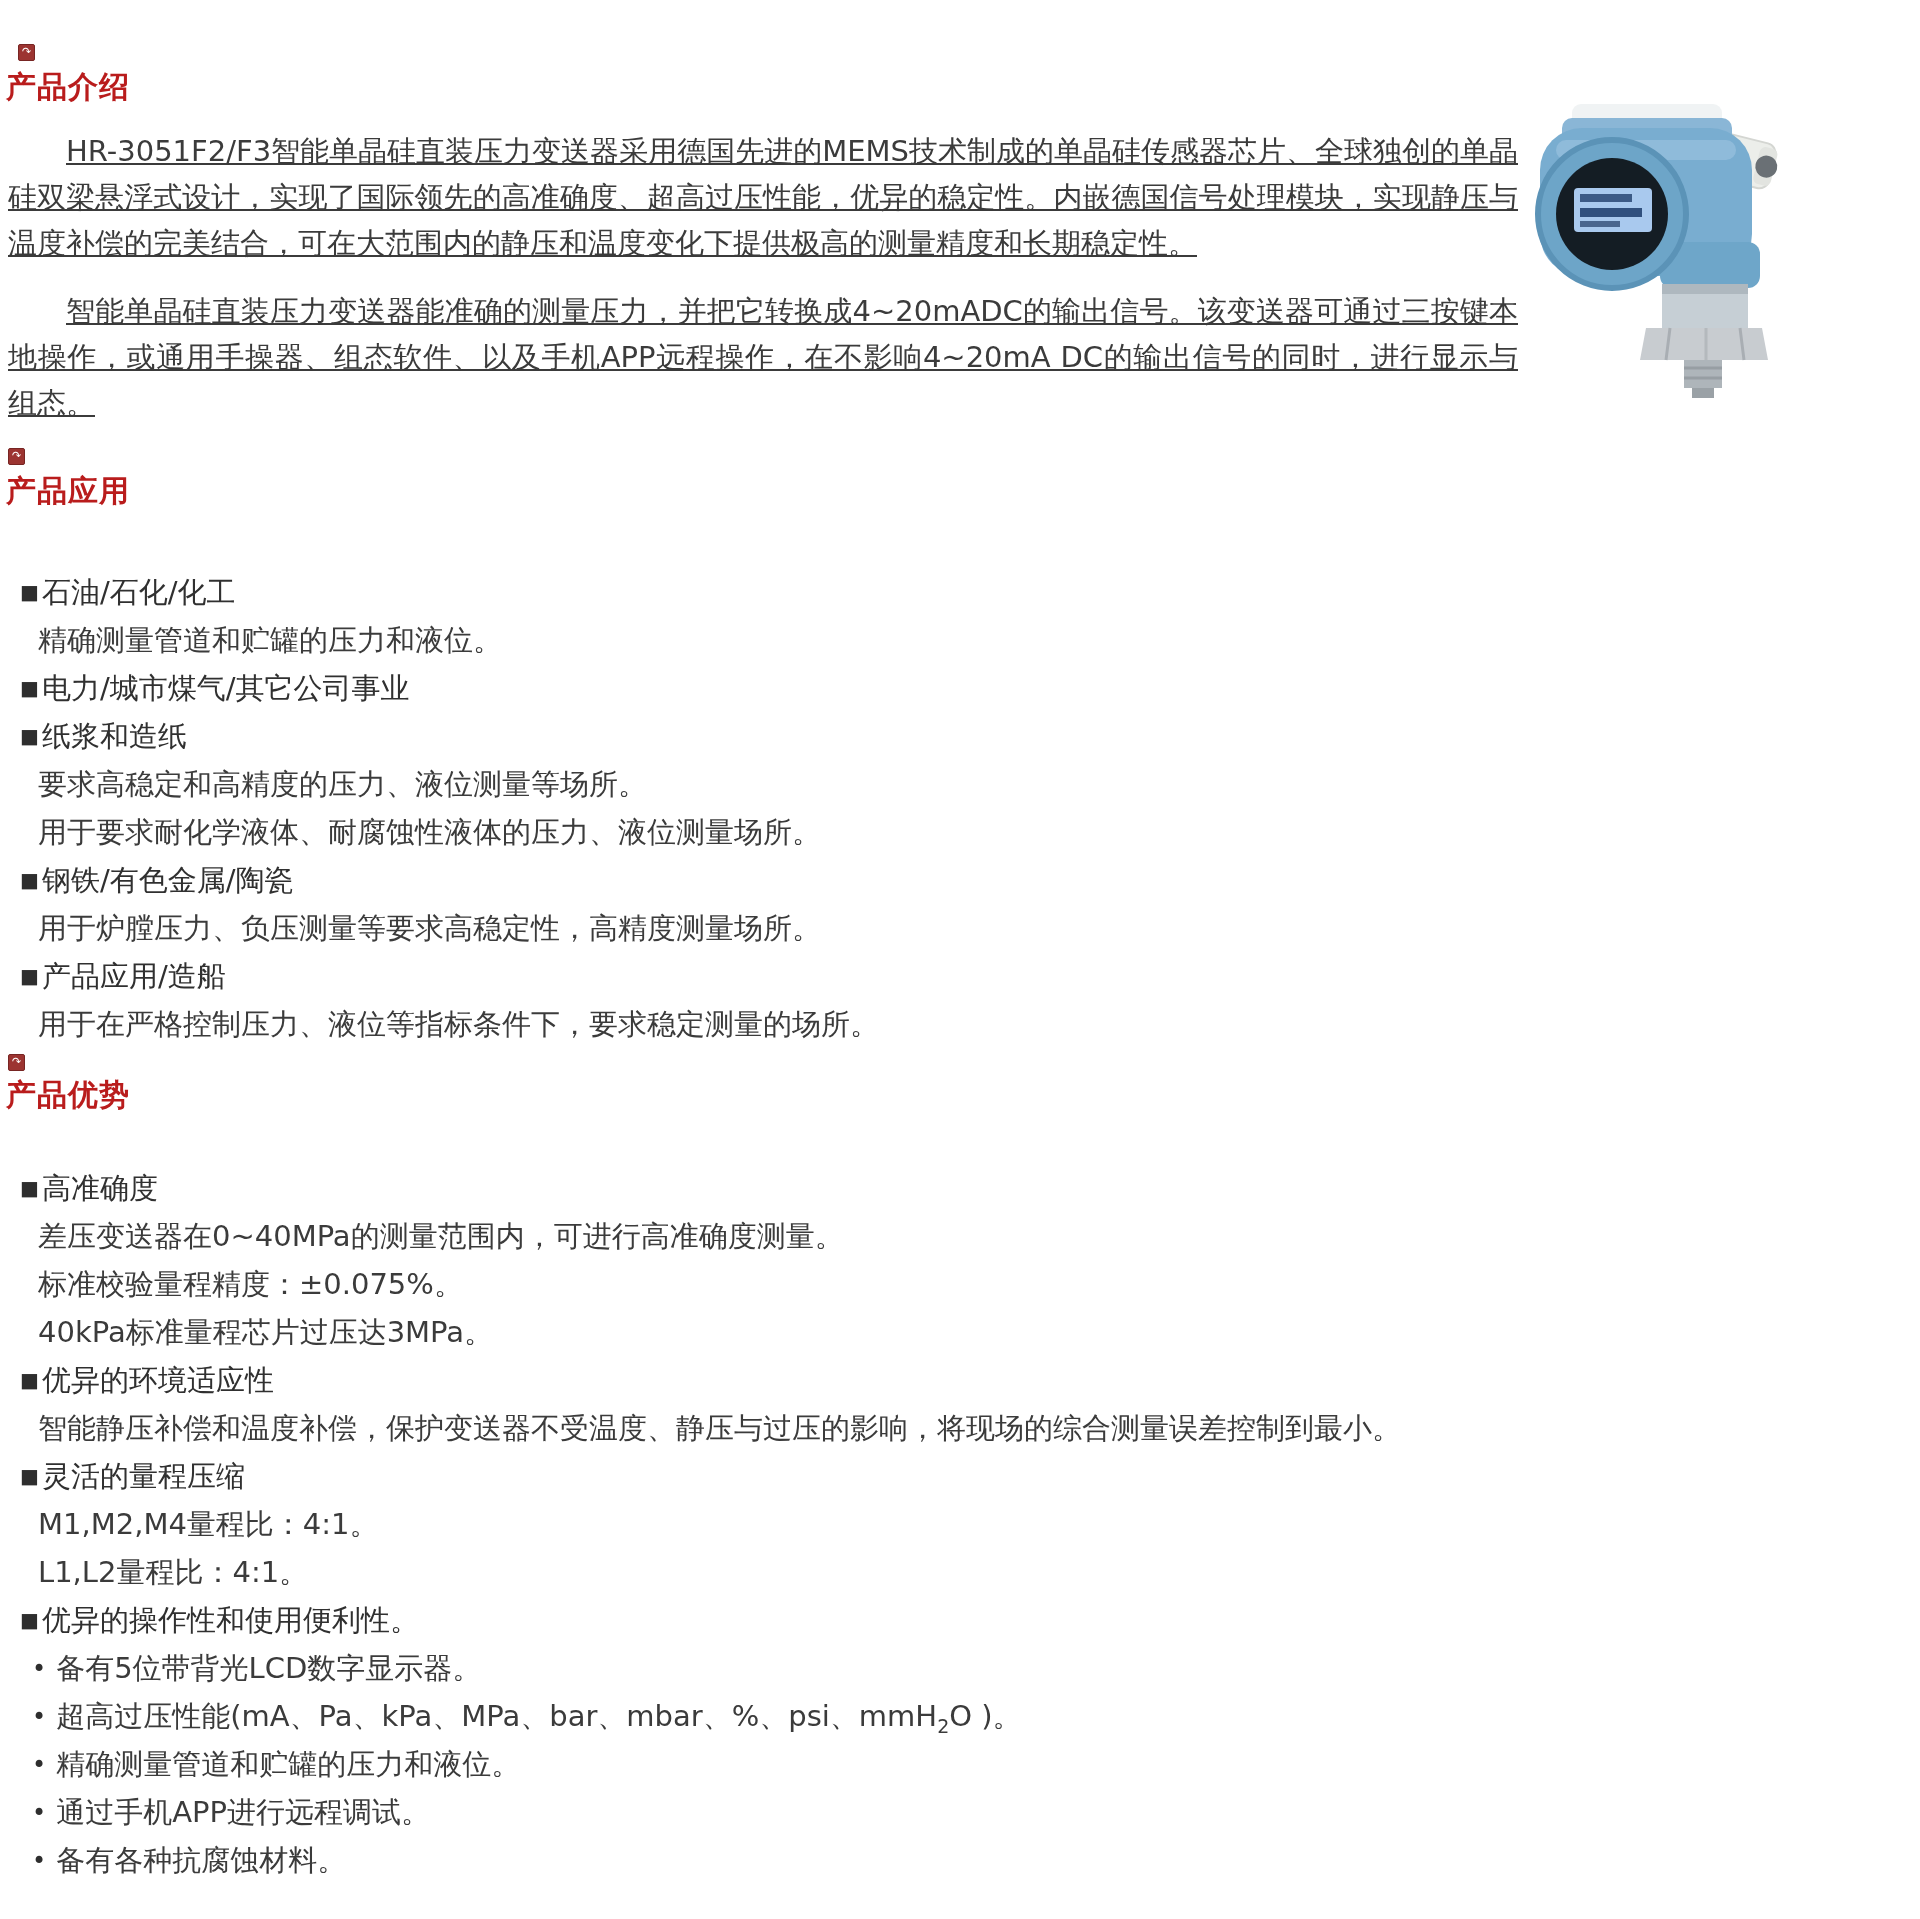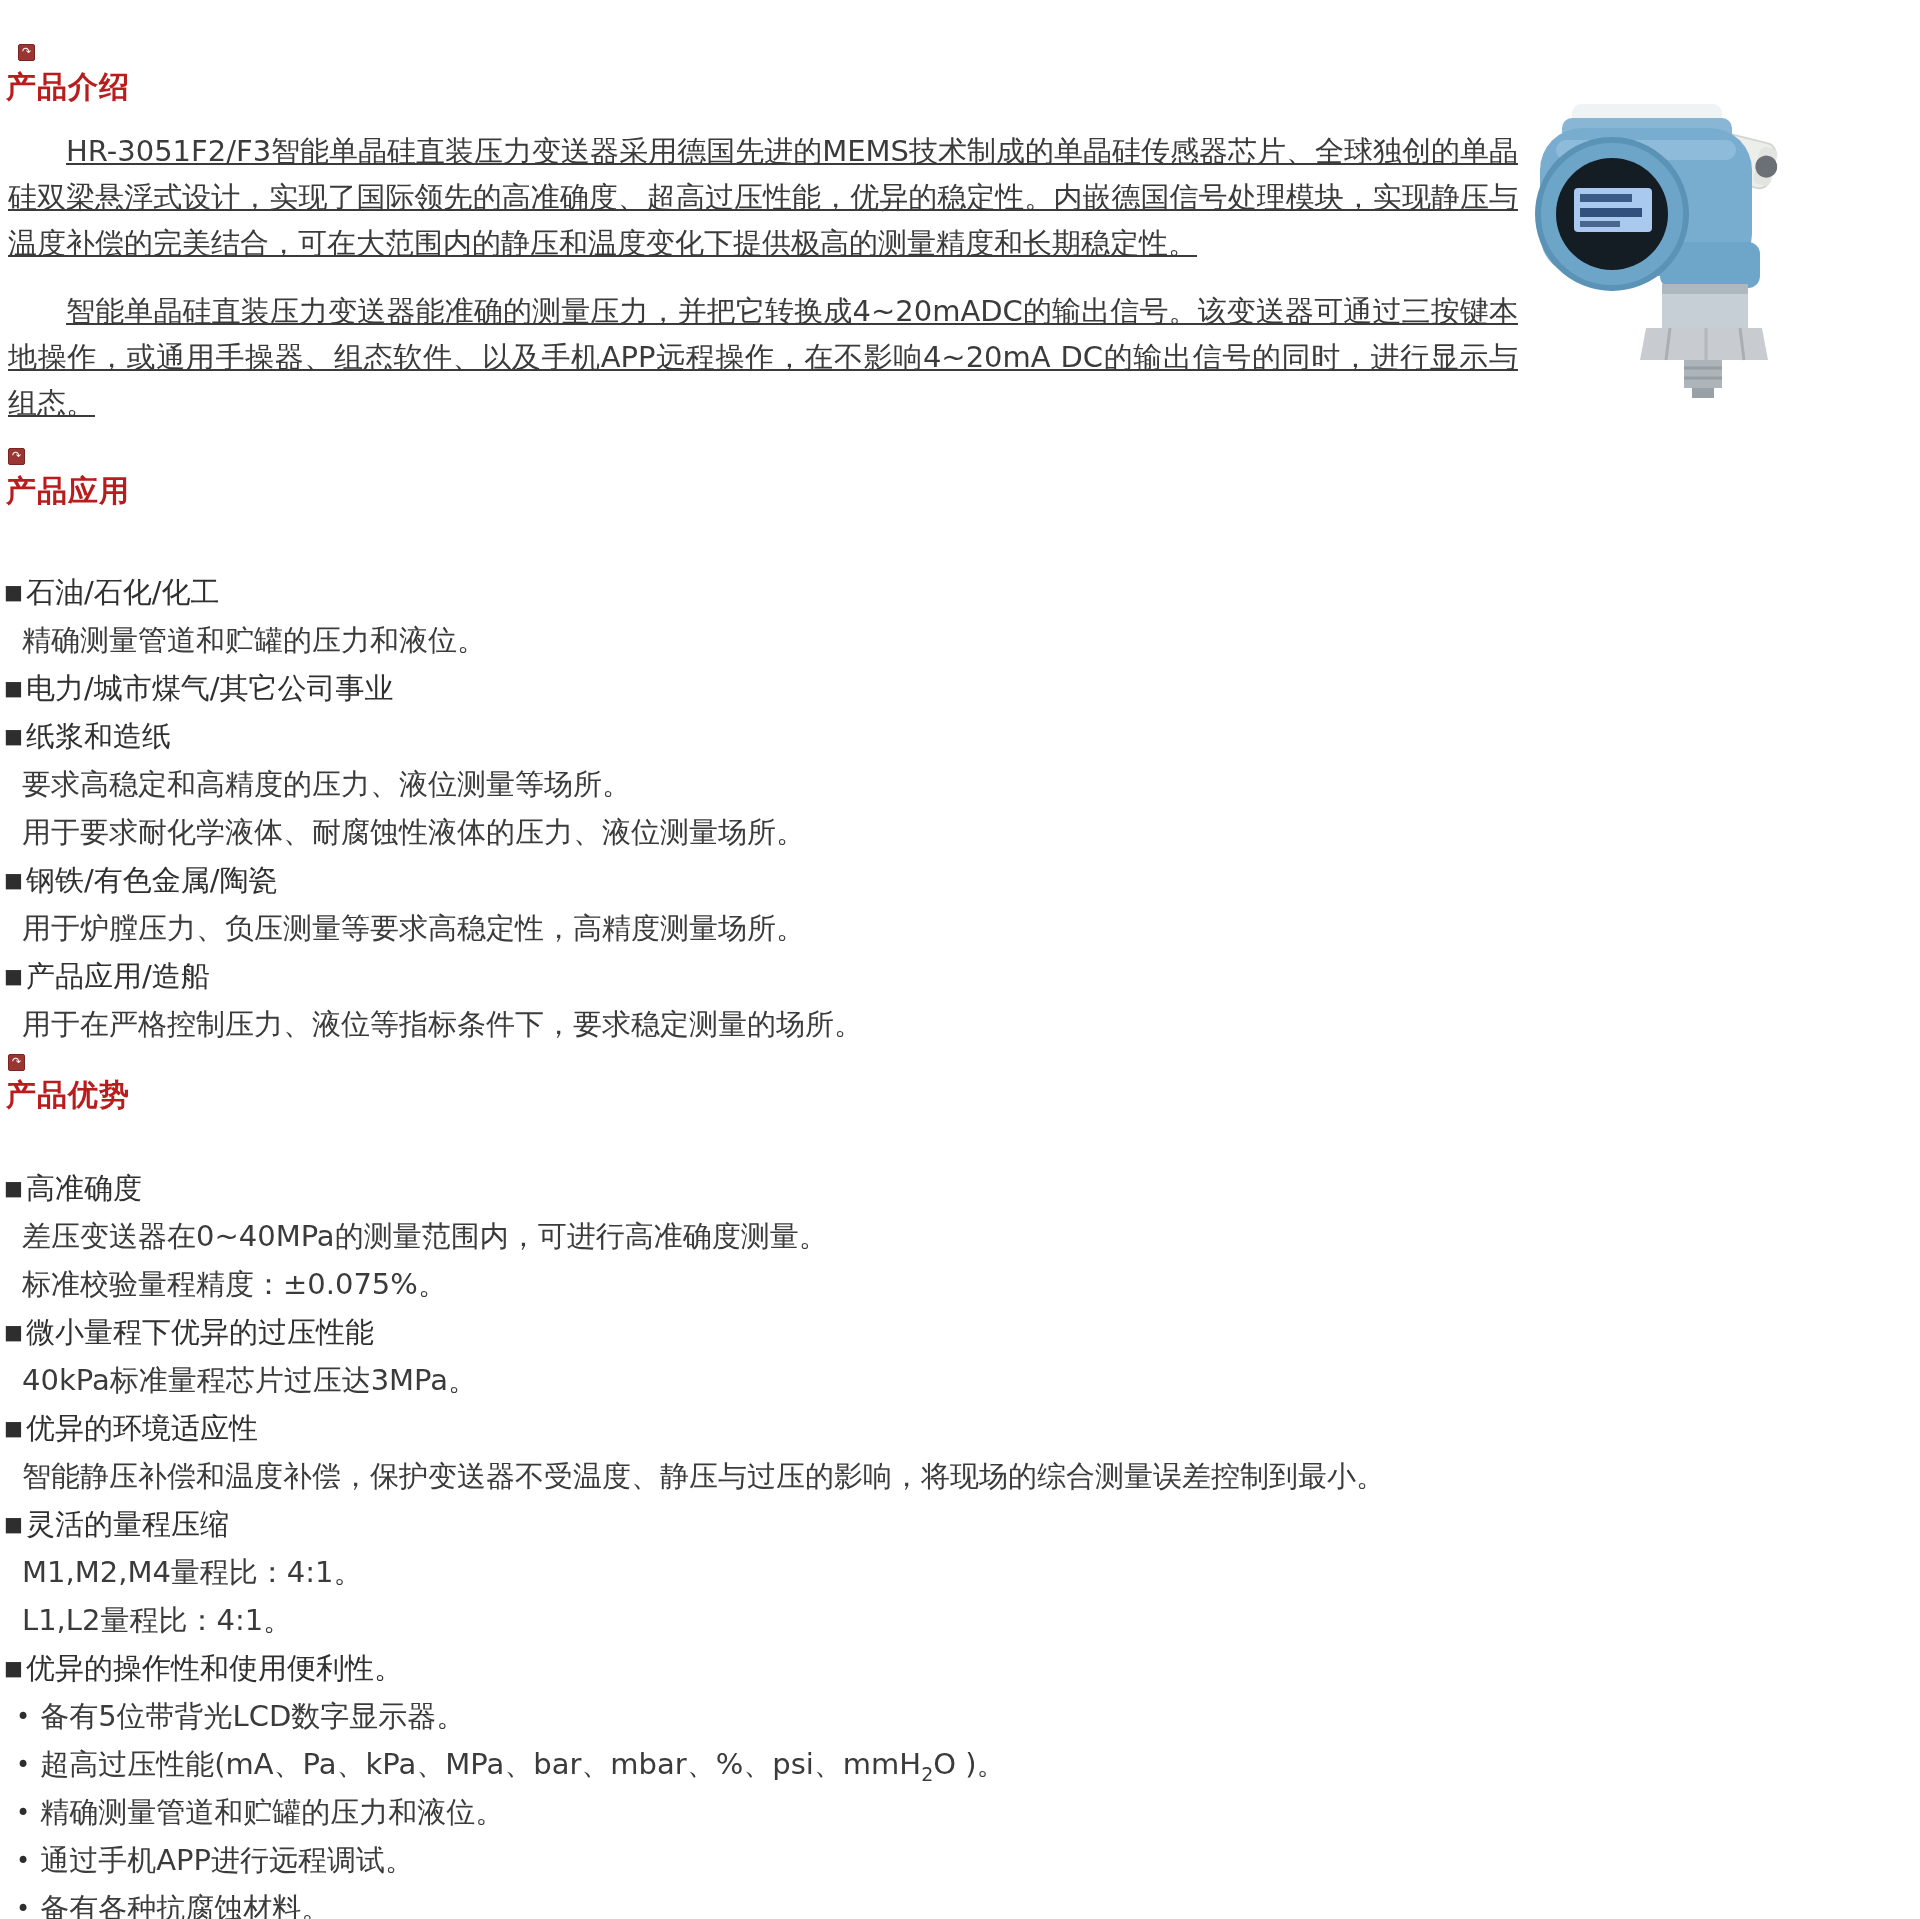"■ 石油/石化/化工" .list { padding-left: 4px -> 20px }
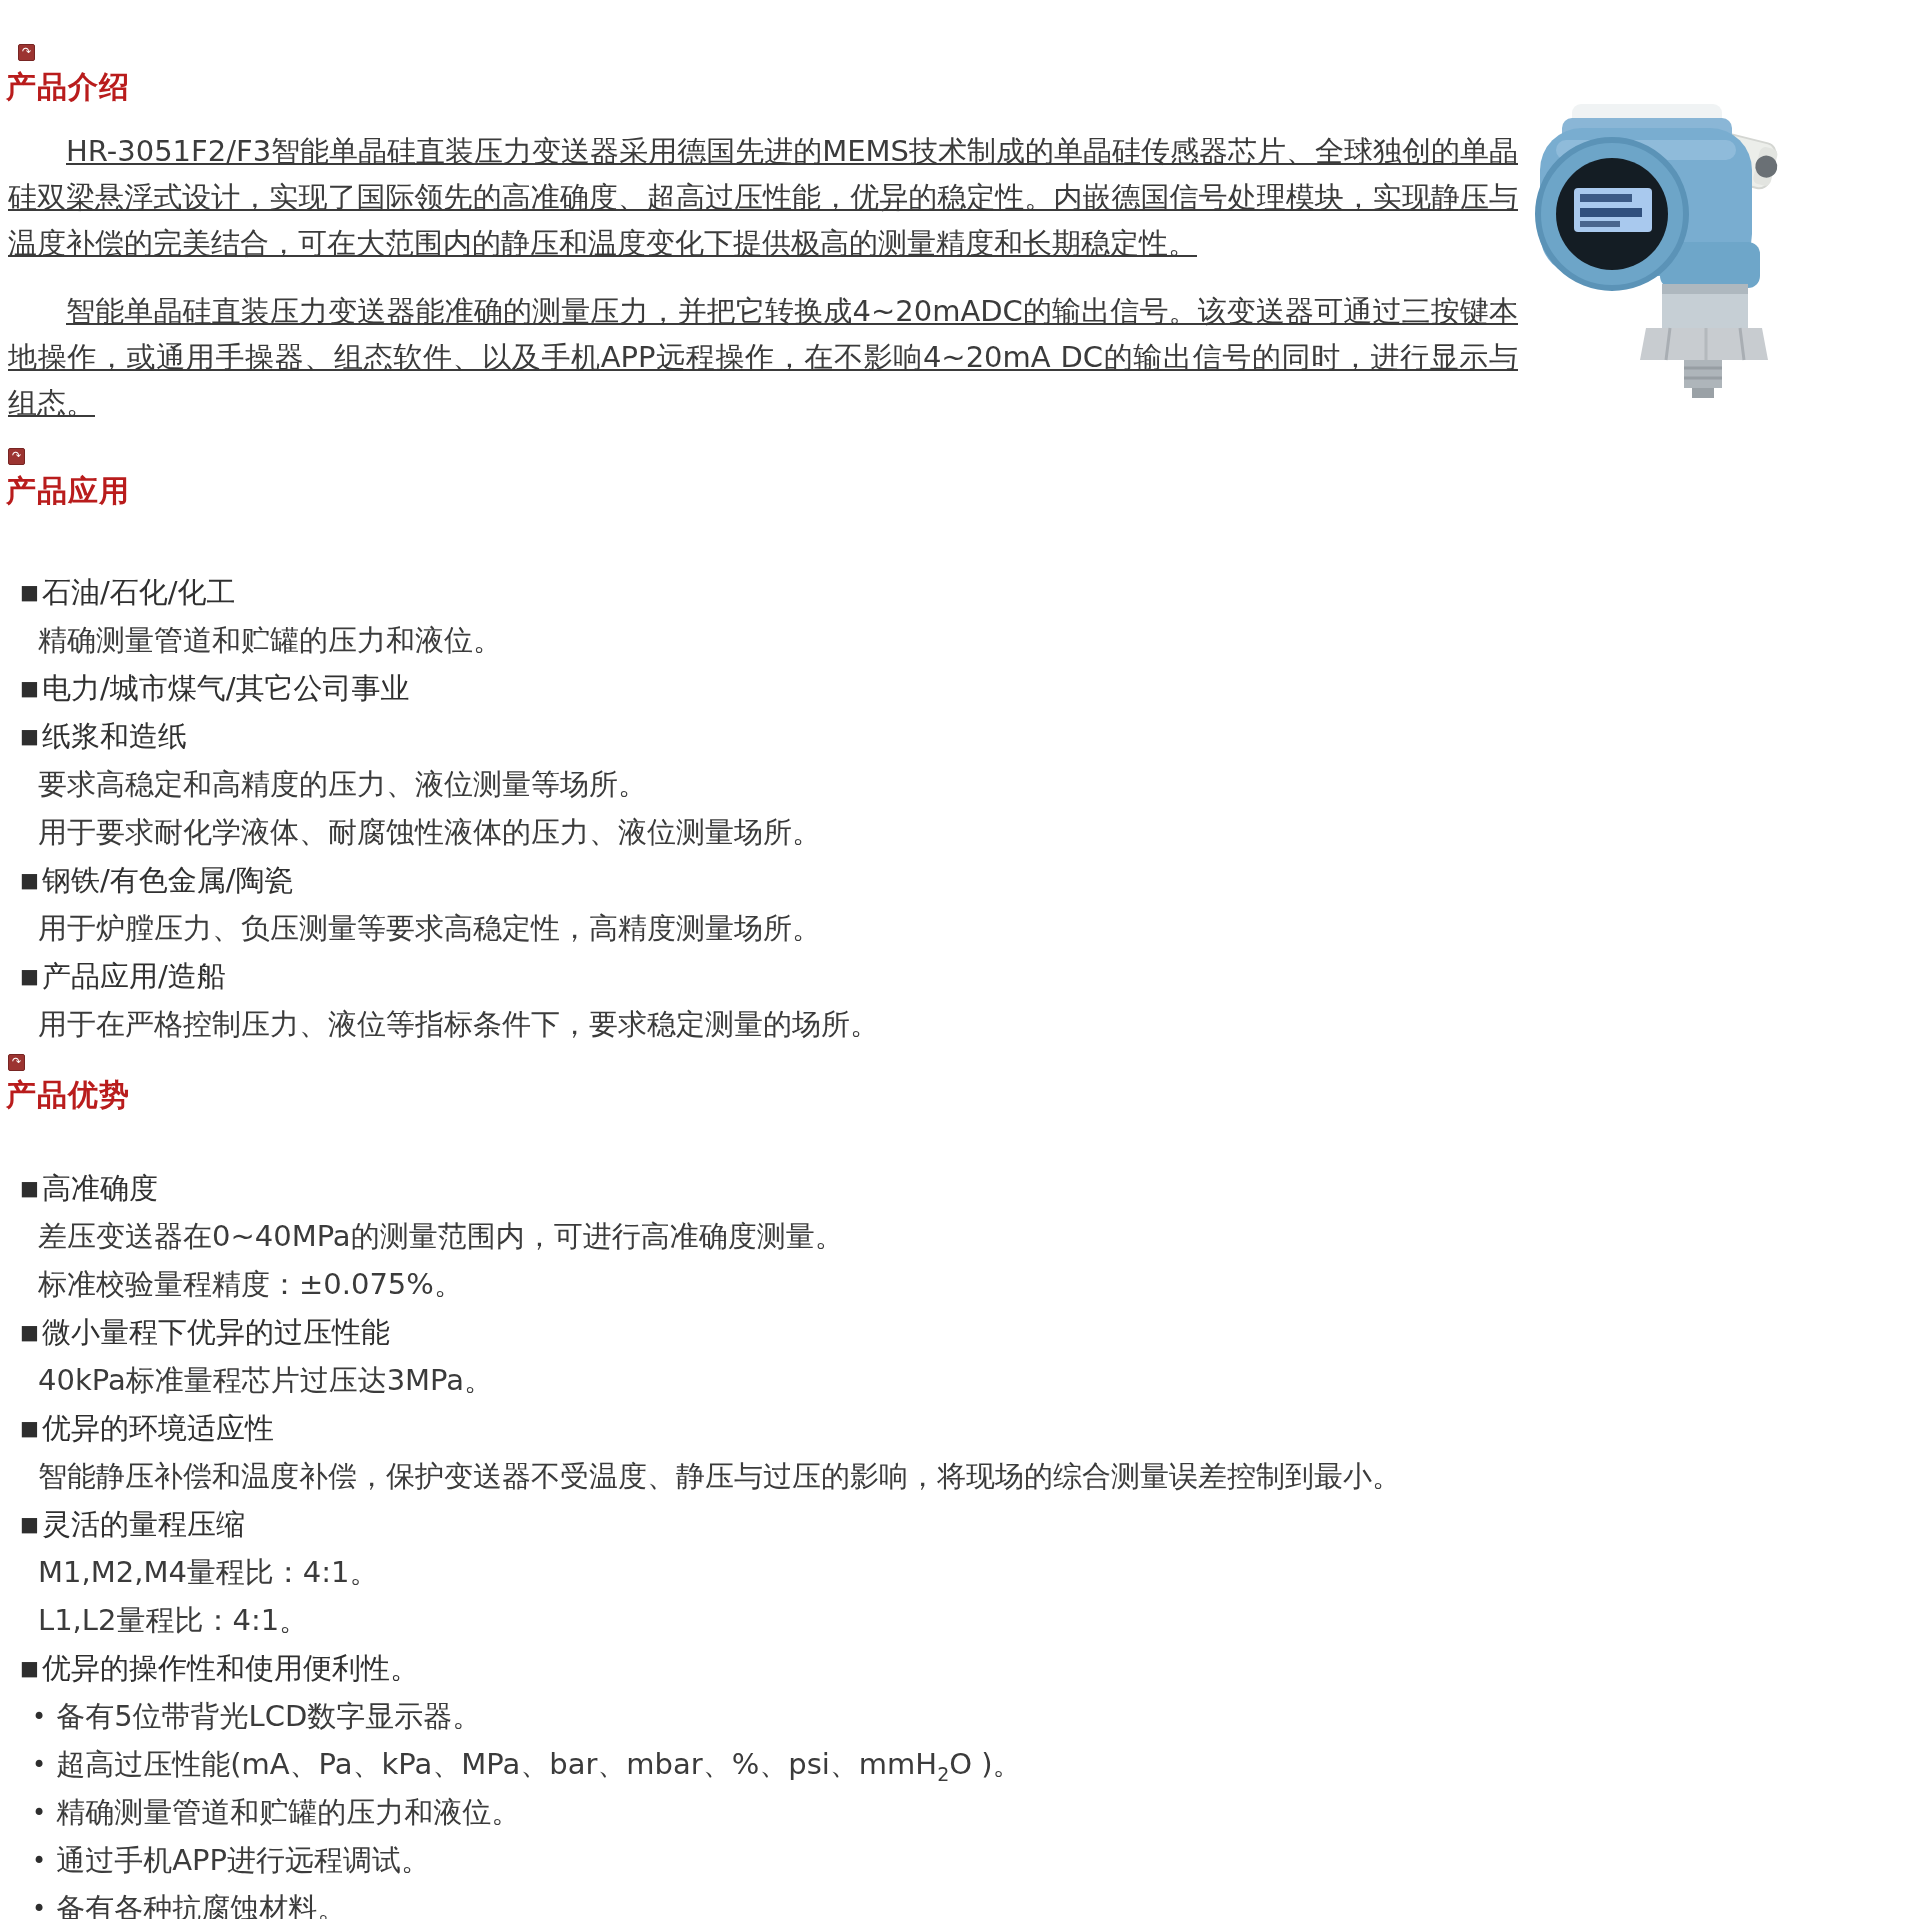"■ 微小量程下优异的过压性能" div.line { html: <div> <span>■</span><span>微小量程下优异的过压性能</span> </div> -> none }
